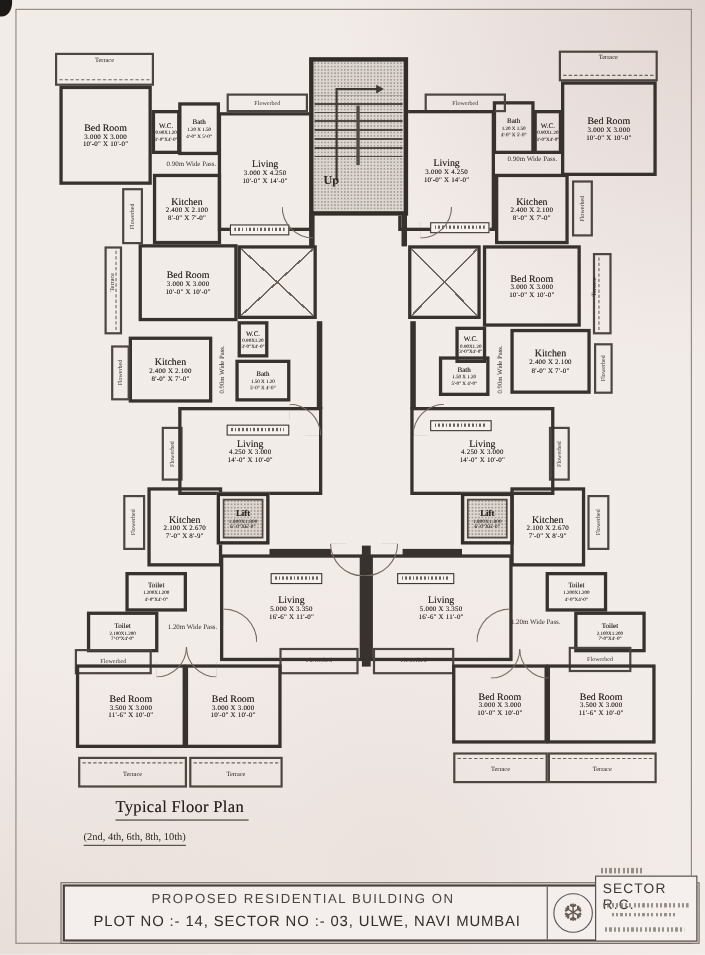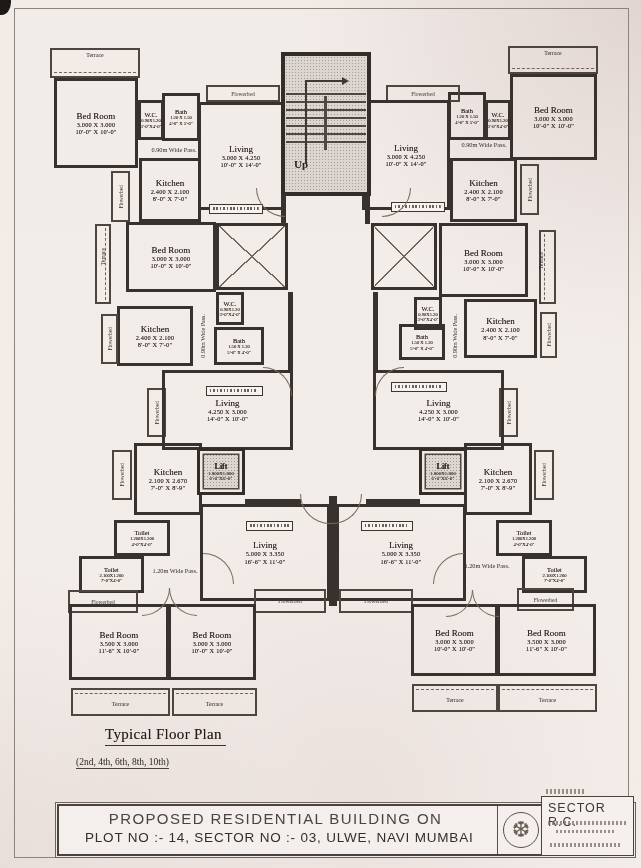"PROPOSED RESIDENTIAL BUILDING ON" #tb-line1 { font-size: 15px -> 12px }
